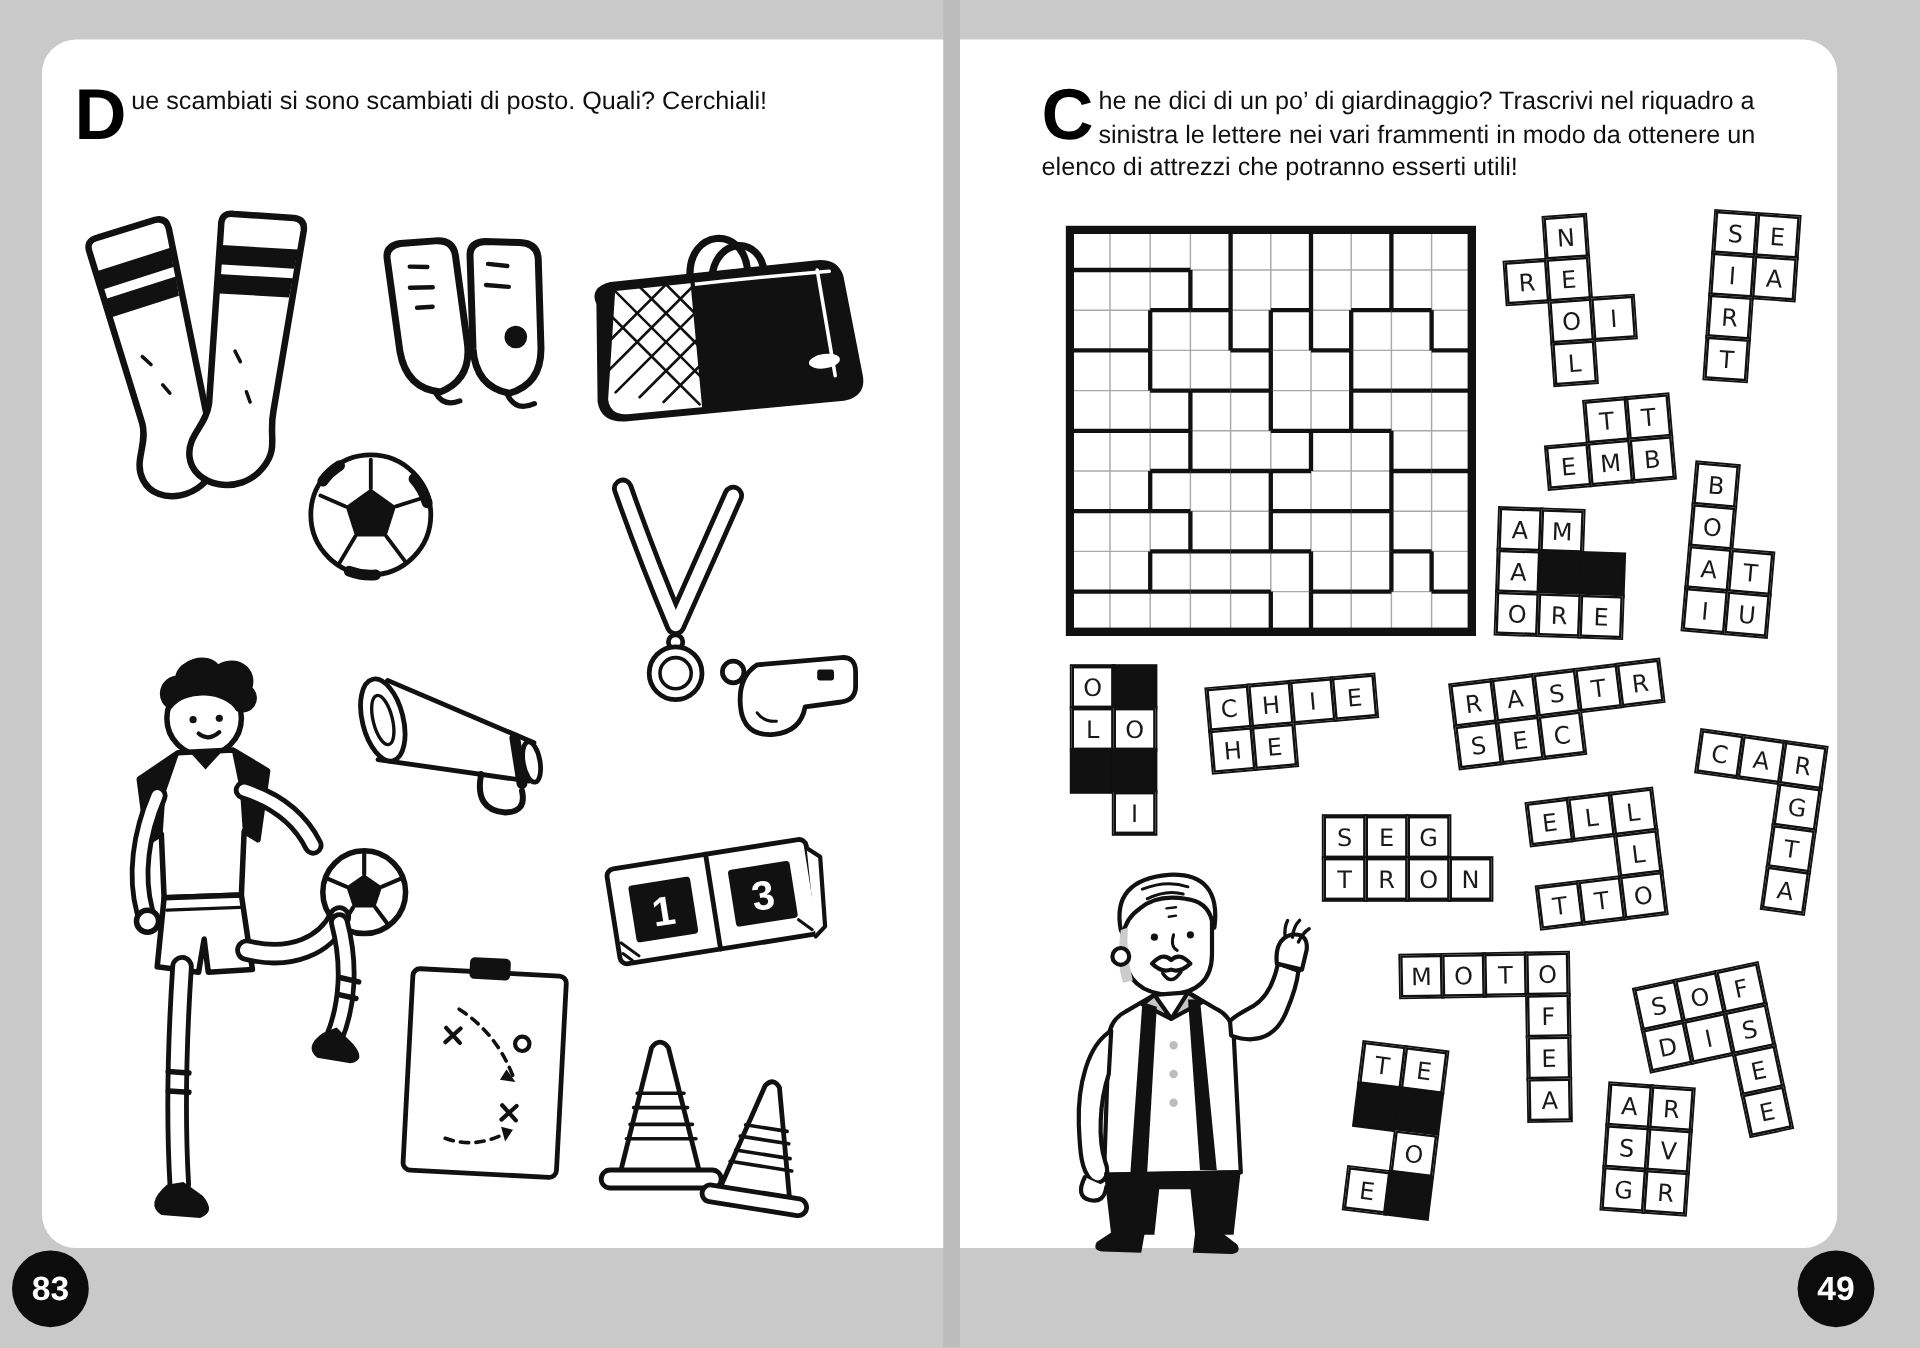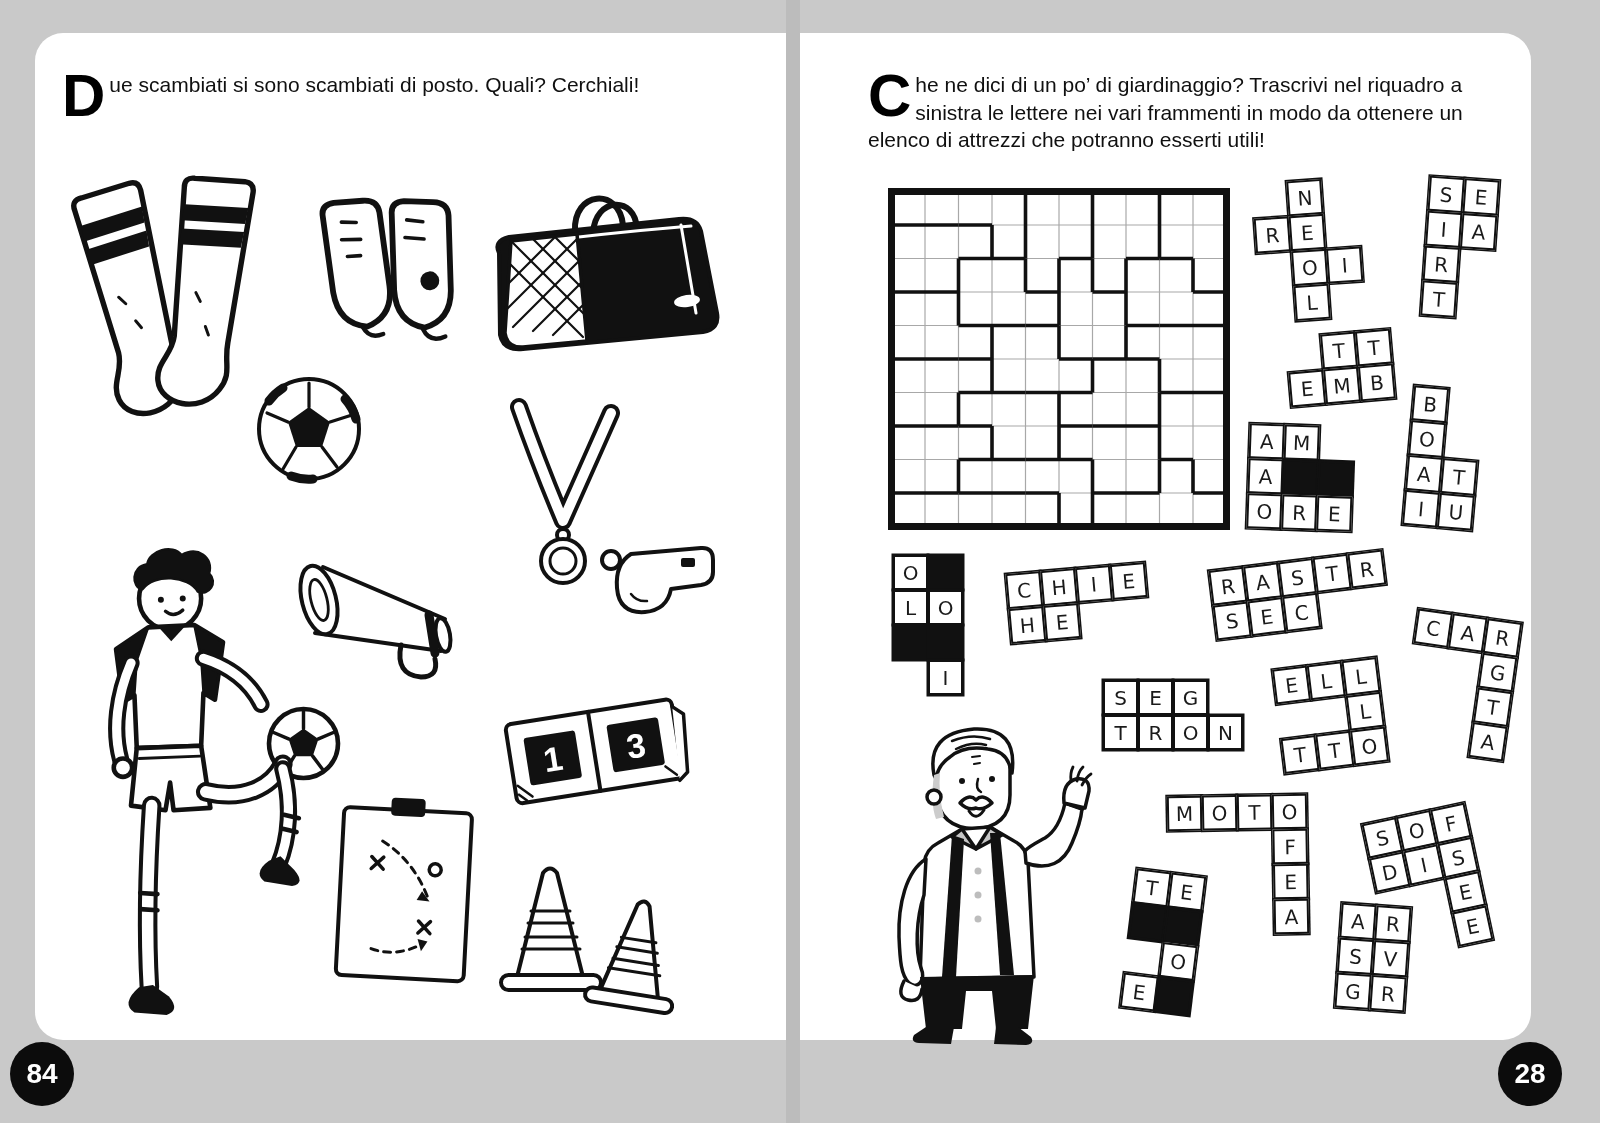"84" div.pagenum { text: 84 -> 83 }
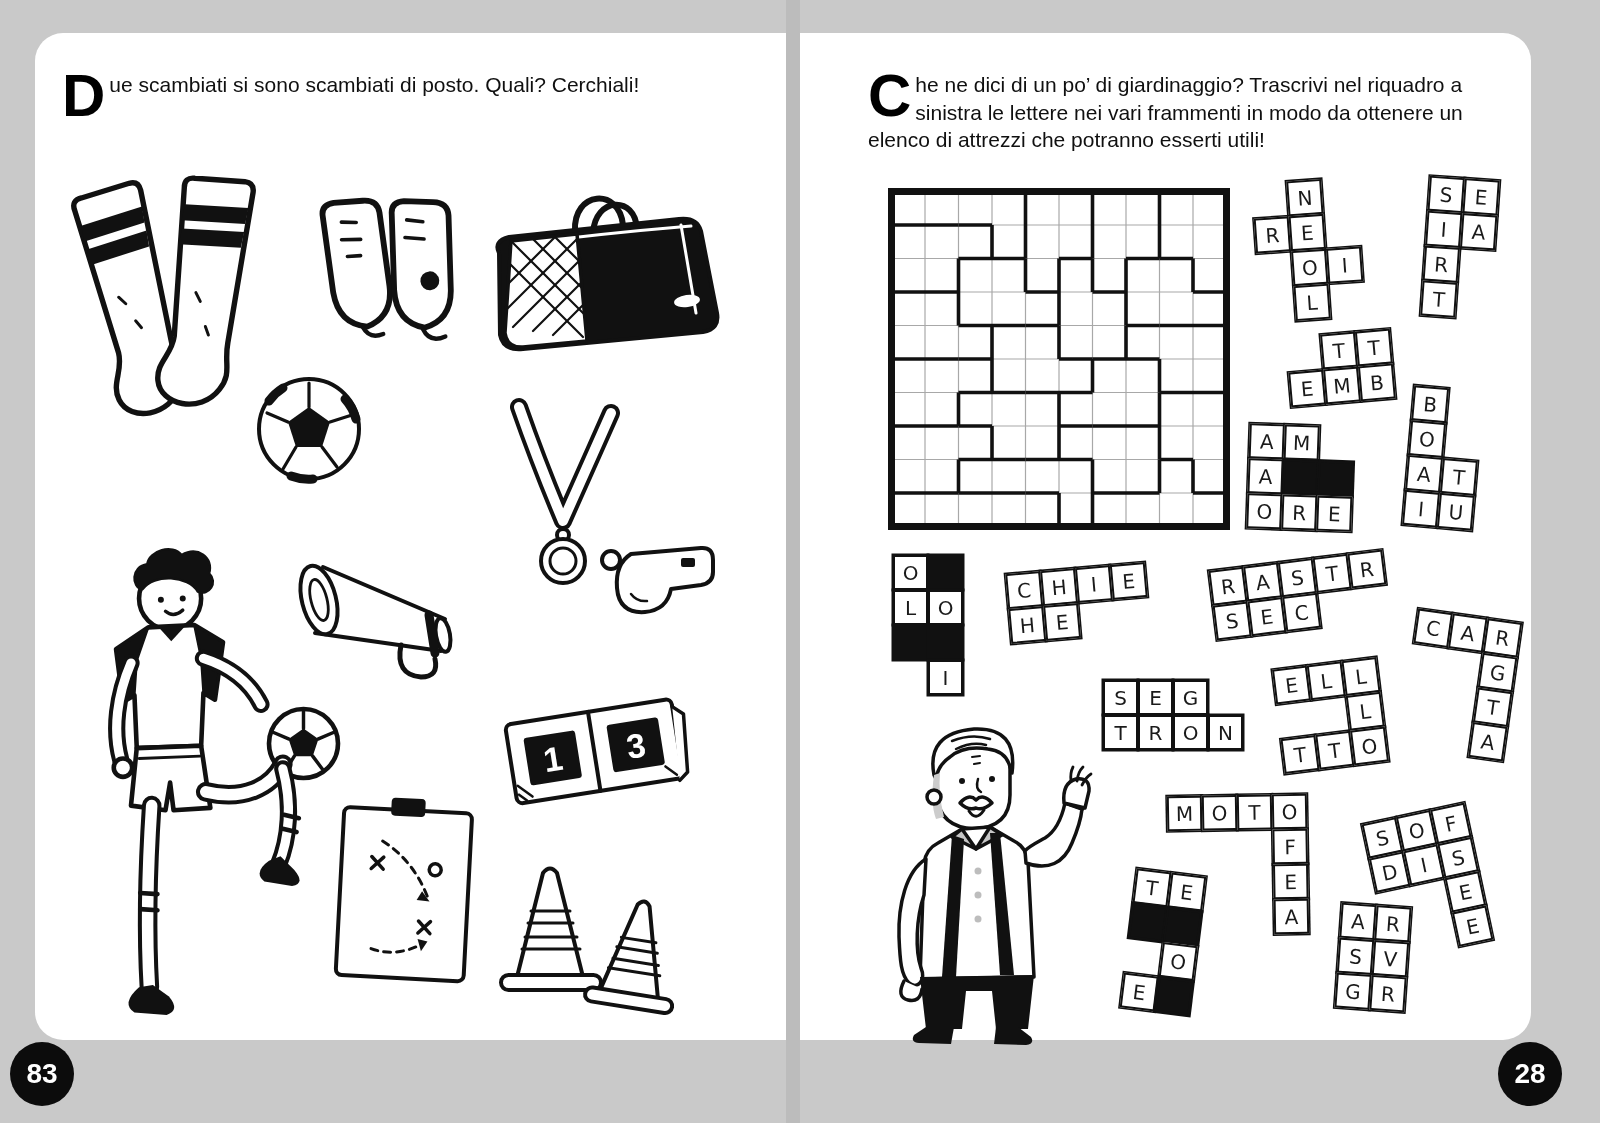"28" div.pagenum { text: 28 -> 49 }
